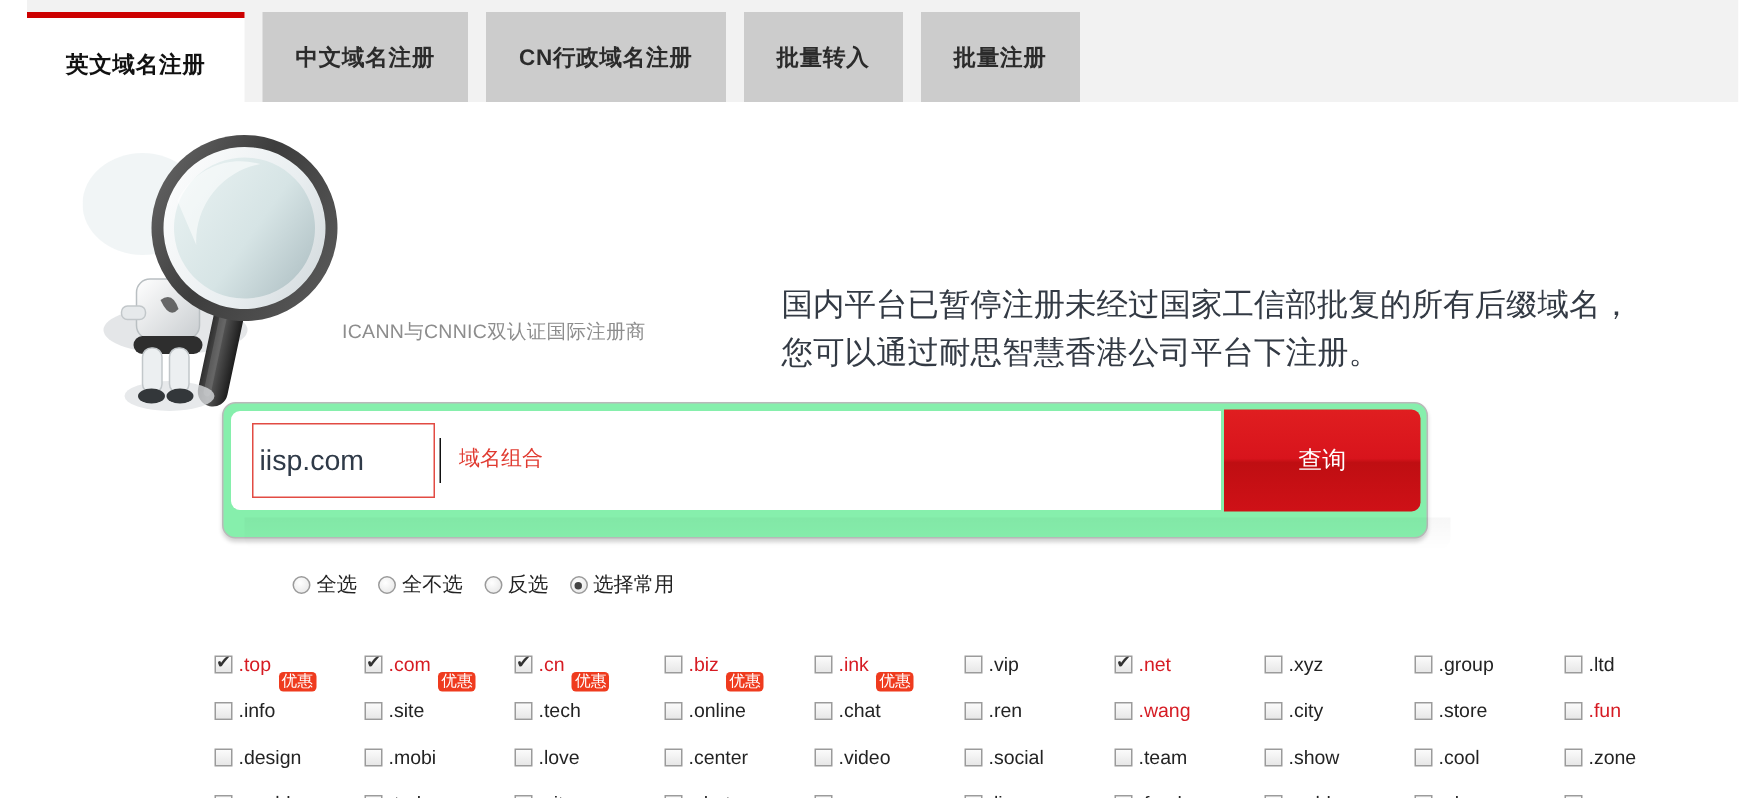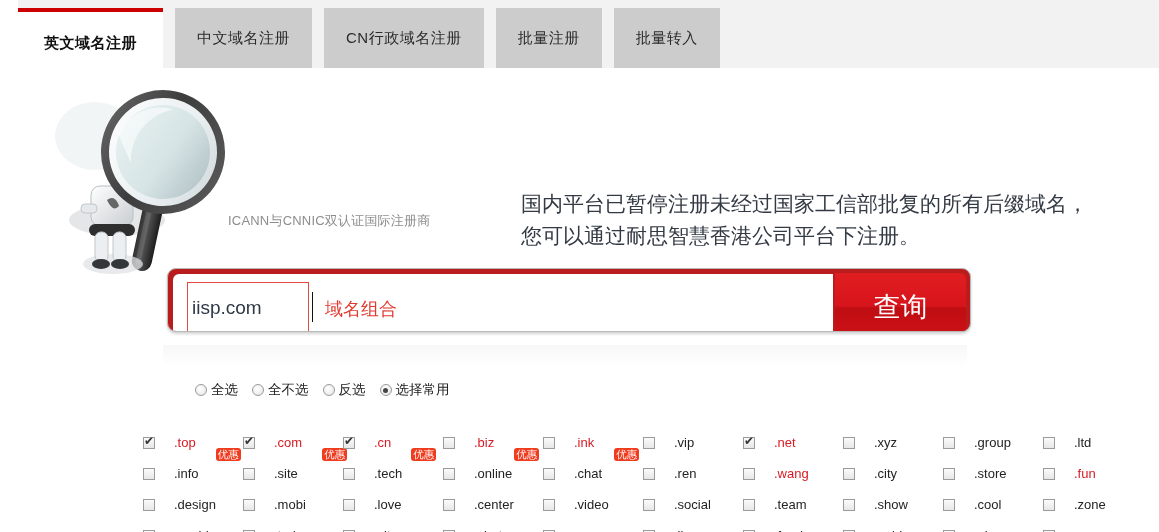"中文域名注册" .tab { font-weight: none -> bold }
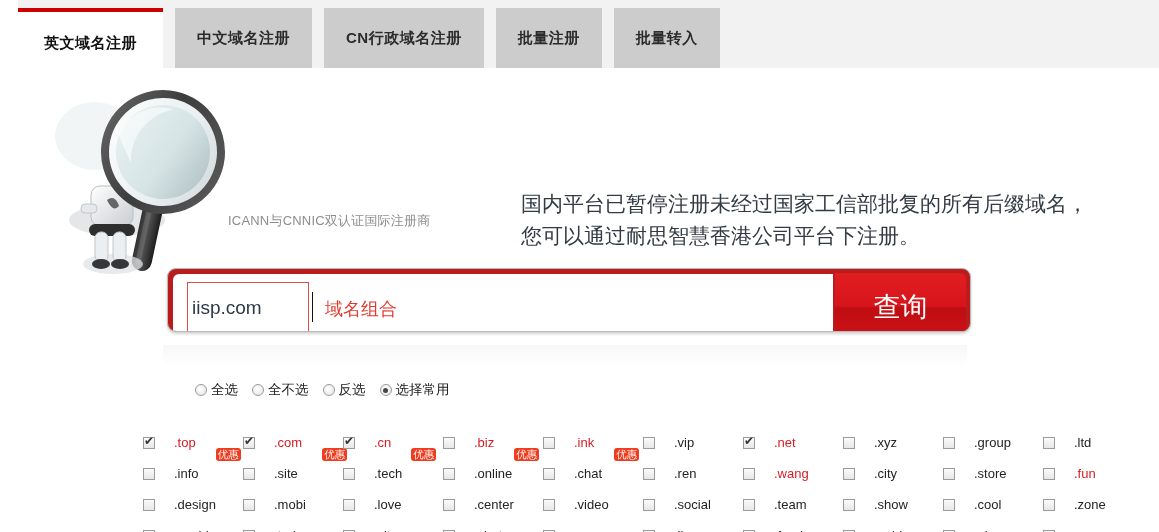"批量注册" div.tab { order: before "批量转入" -> after "批量转入" }
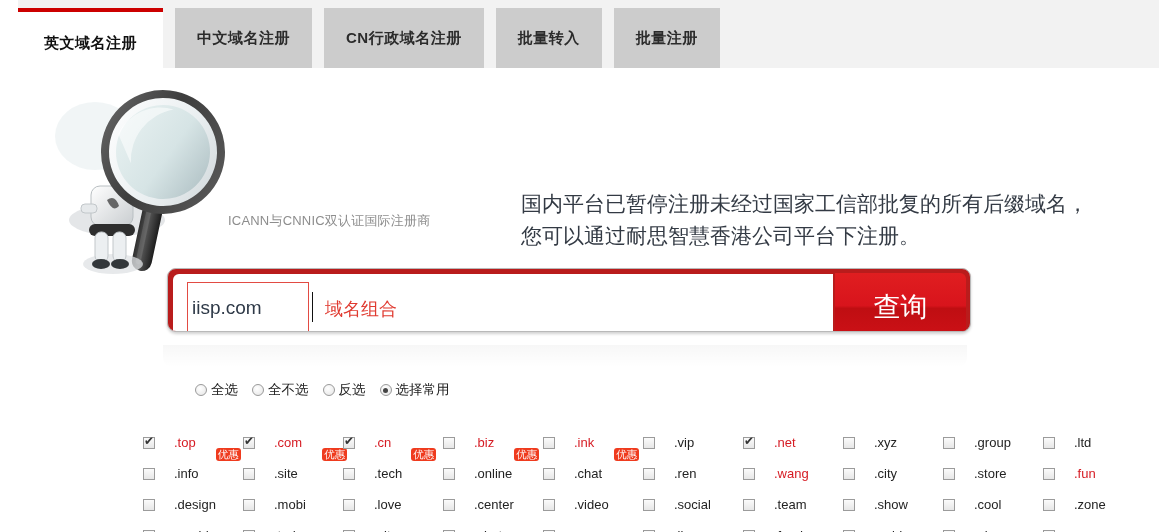"iisp.com" .searchbox { background: #b91c1c -> #86efac; height: 64px -> 91px; left: 167px -> 148px }
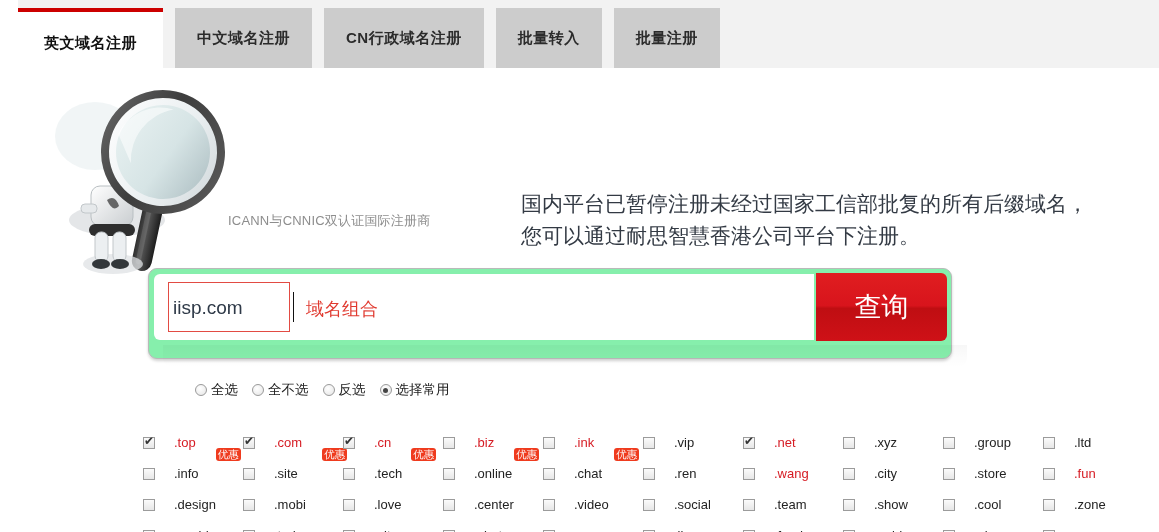"域名组合" .combo-label { font-size: 18px -> 14px }
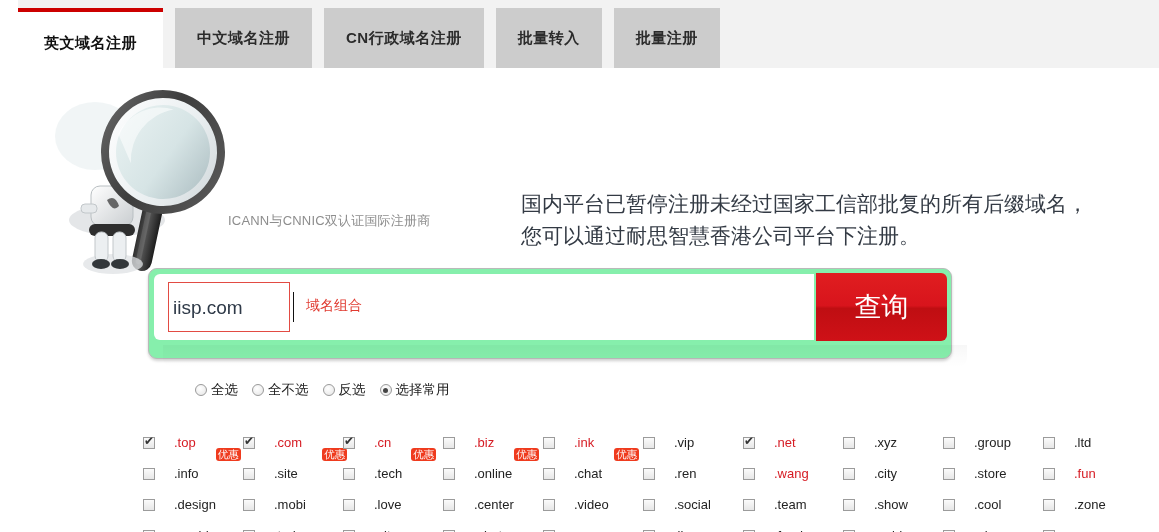"查询" .search-btn { font-size: 27px -> 16px }
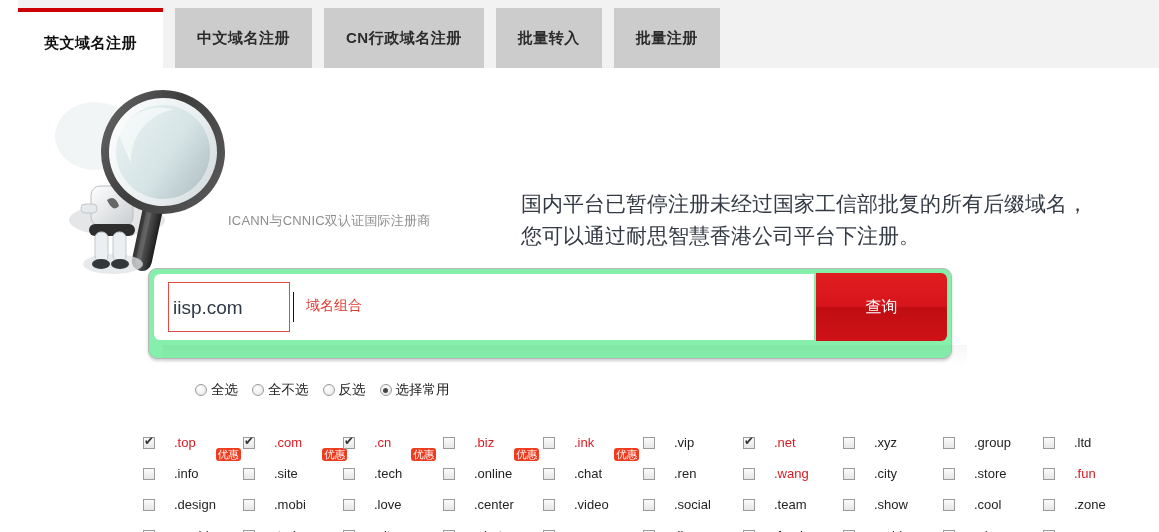".top" .scell { gap: 19px -> 4px }
